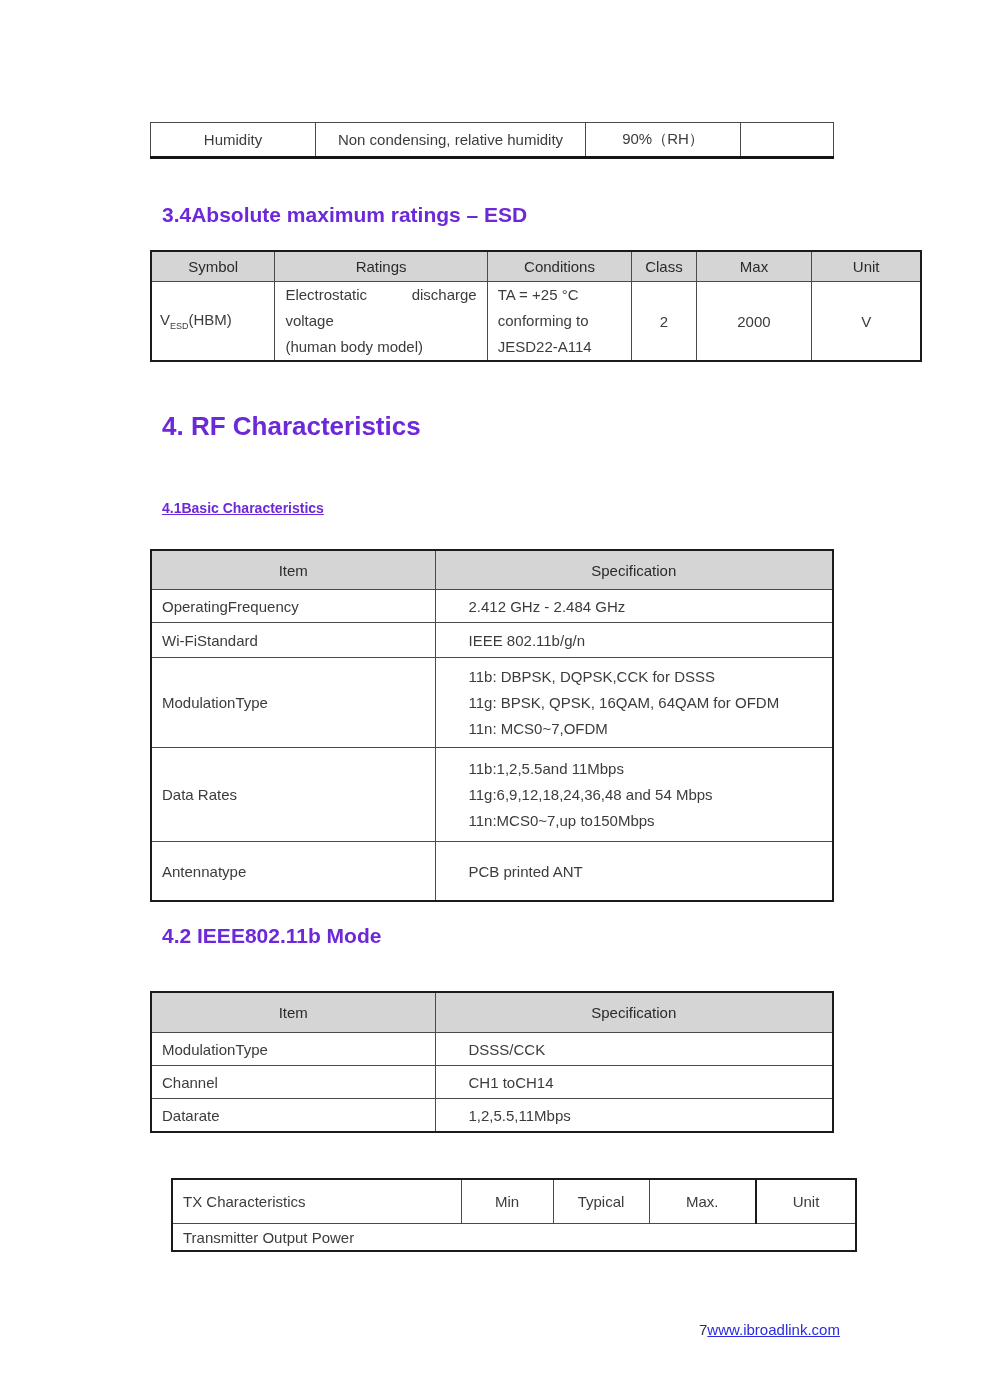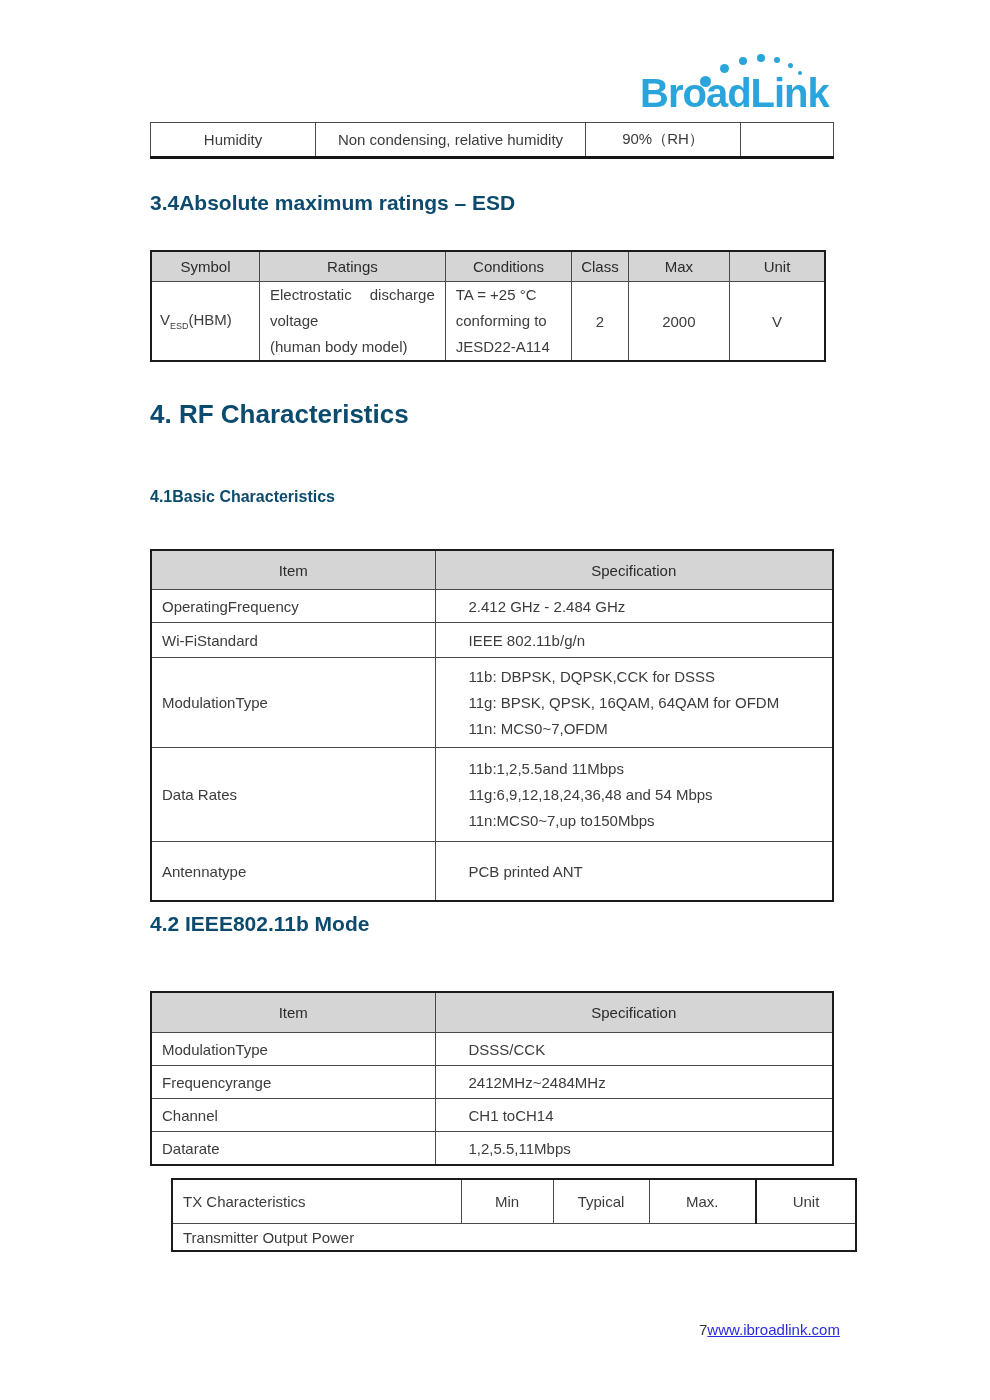"BroadLink" div.logo { html: <div> <span></span> <span></span> <span></span> <span></span> <span></span> <span></span> <span></span> <span>BroadLink</span> </div> -> none }
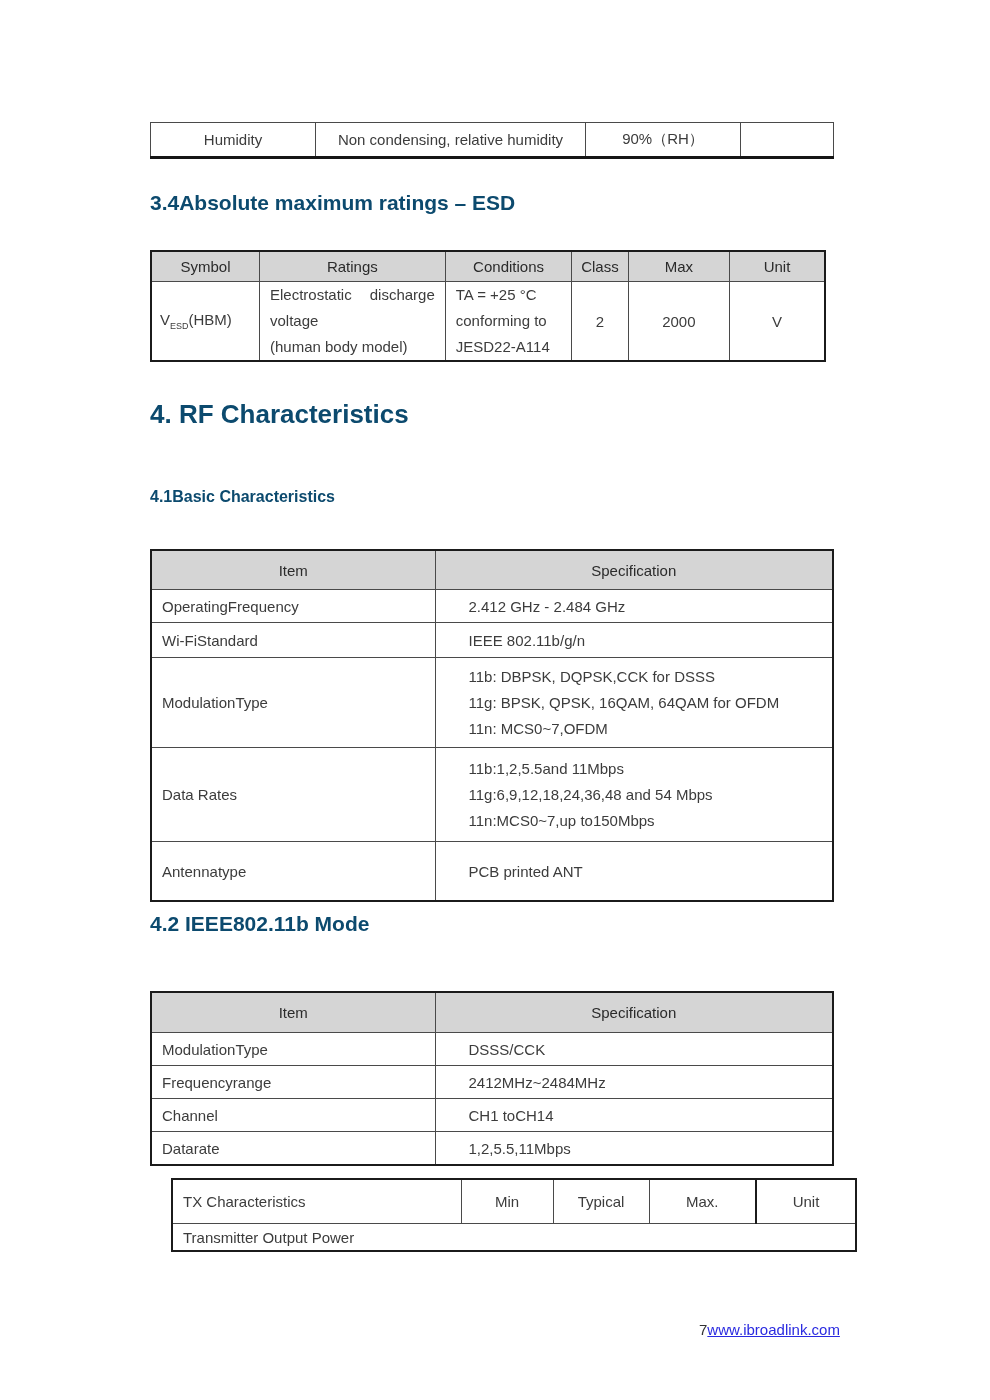"3.4Absolute maximum ratings – ESD" .hd { color: #0c4a6e -> #6d28d9; margin: 0 -> 12px }
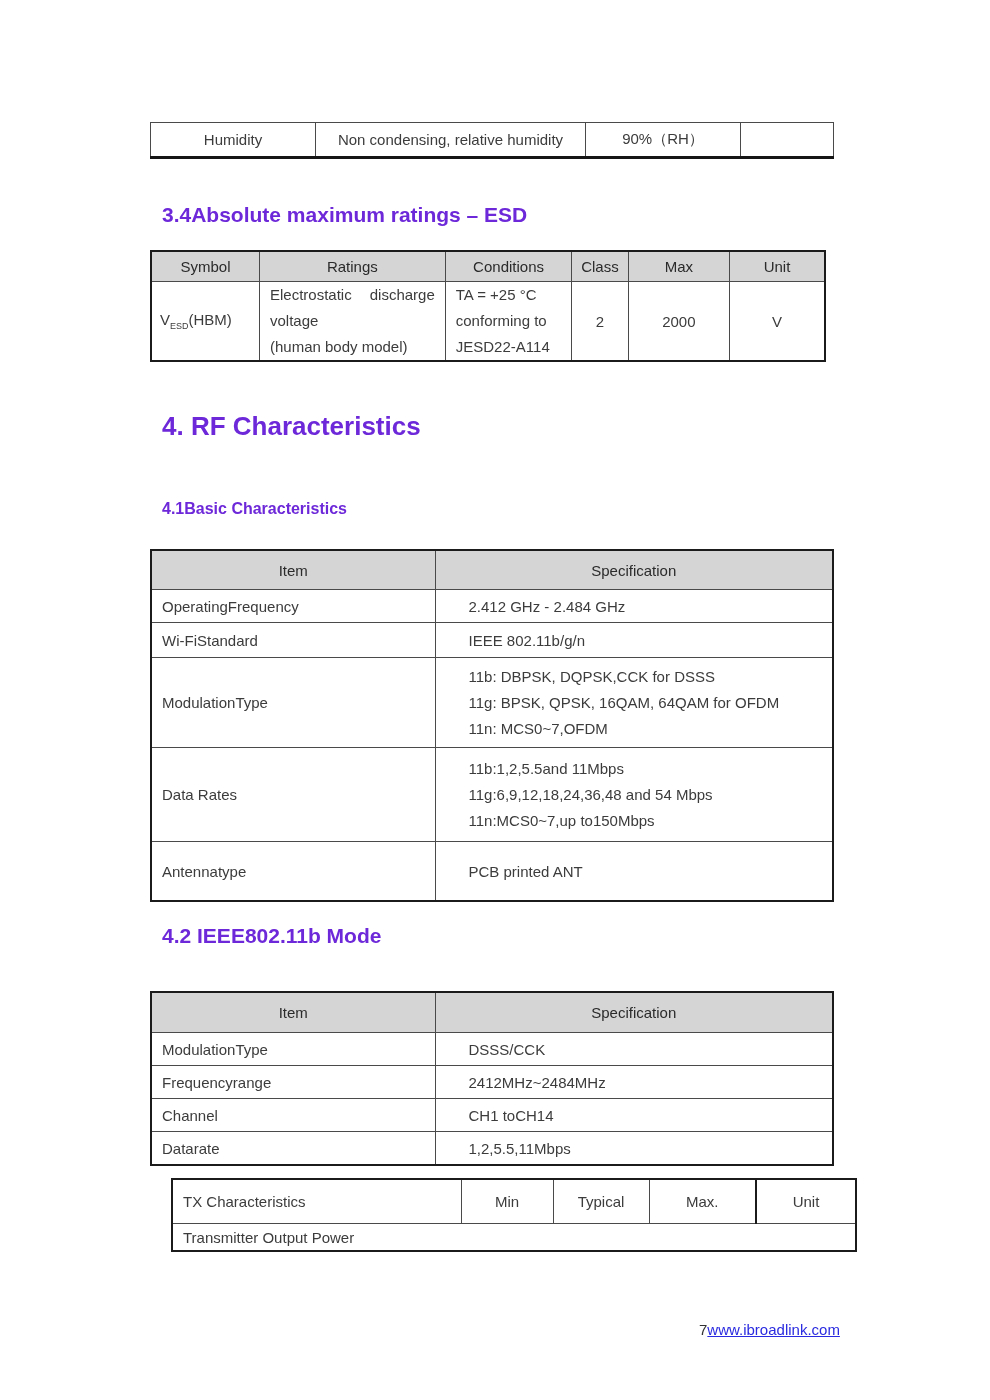"Symbol" .tbl-esd { width: 676px -> 772px }
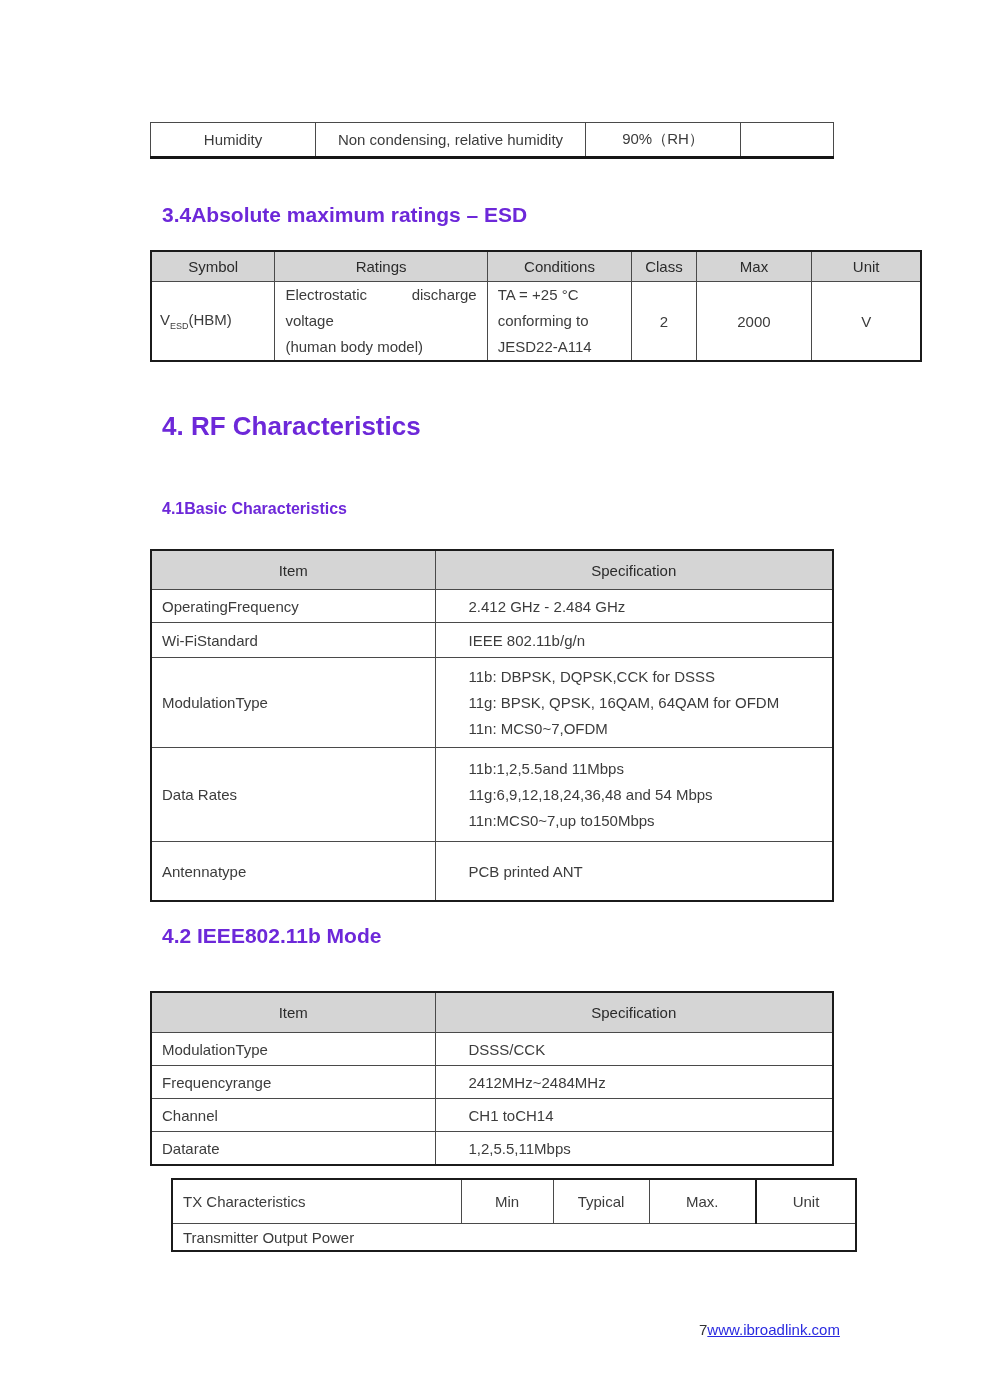"4.1Basic Characteristics" .hd-41 { font-size: 16px -> 14px; text-decoration: none -> underline }
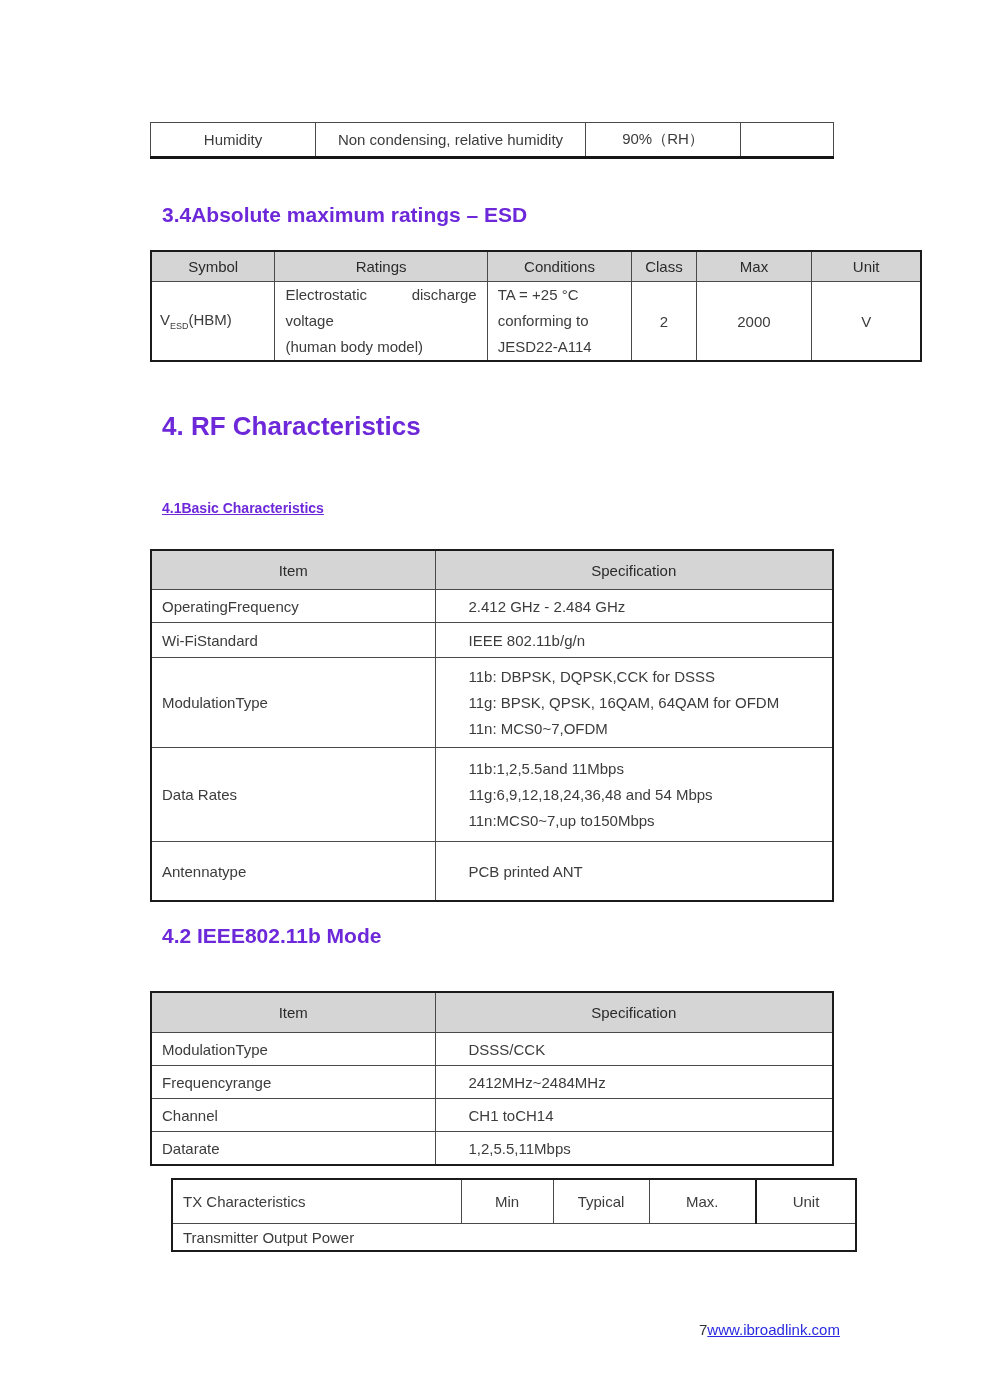"Frequencyrange" tr { html: <tr> <td>Frequencyrange</td> <td>2412MHz~2484MHz</td> </tr> -> none }
